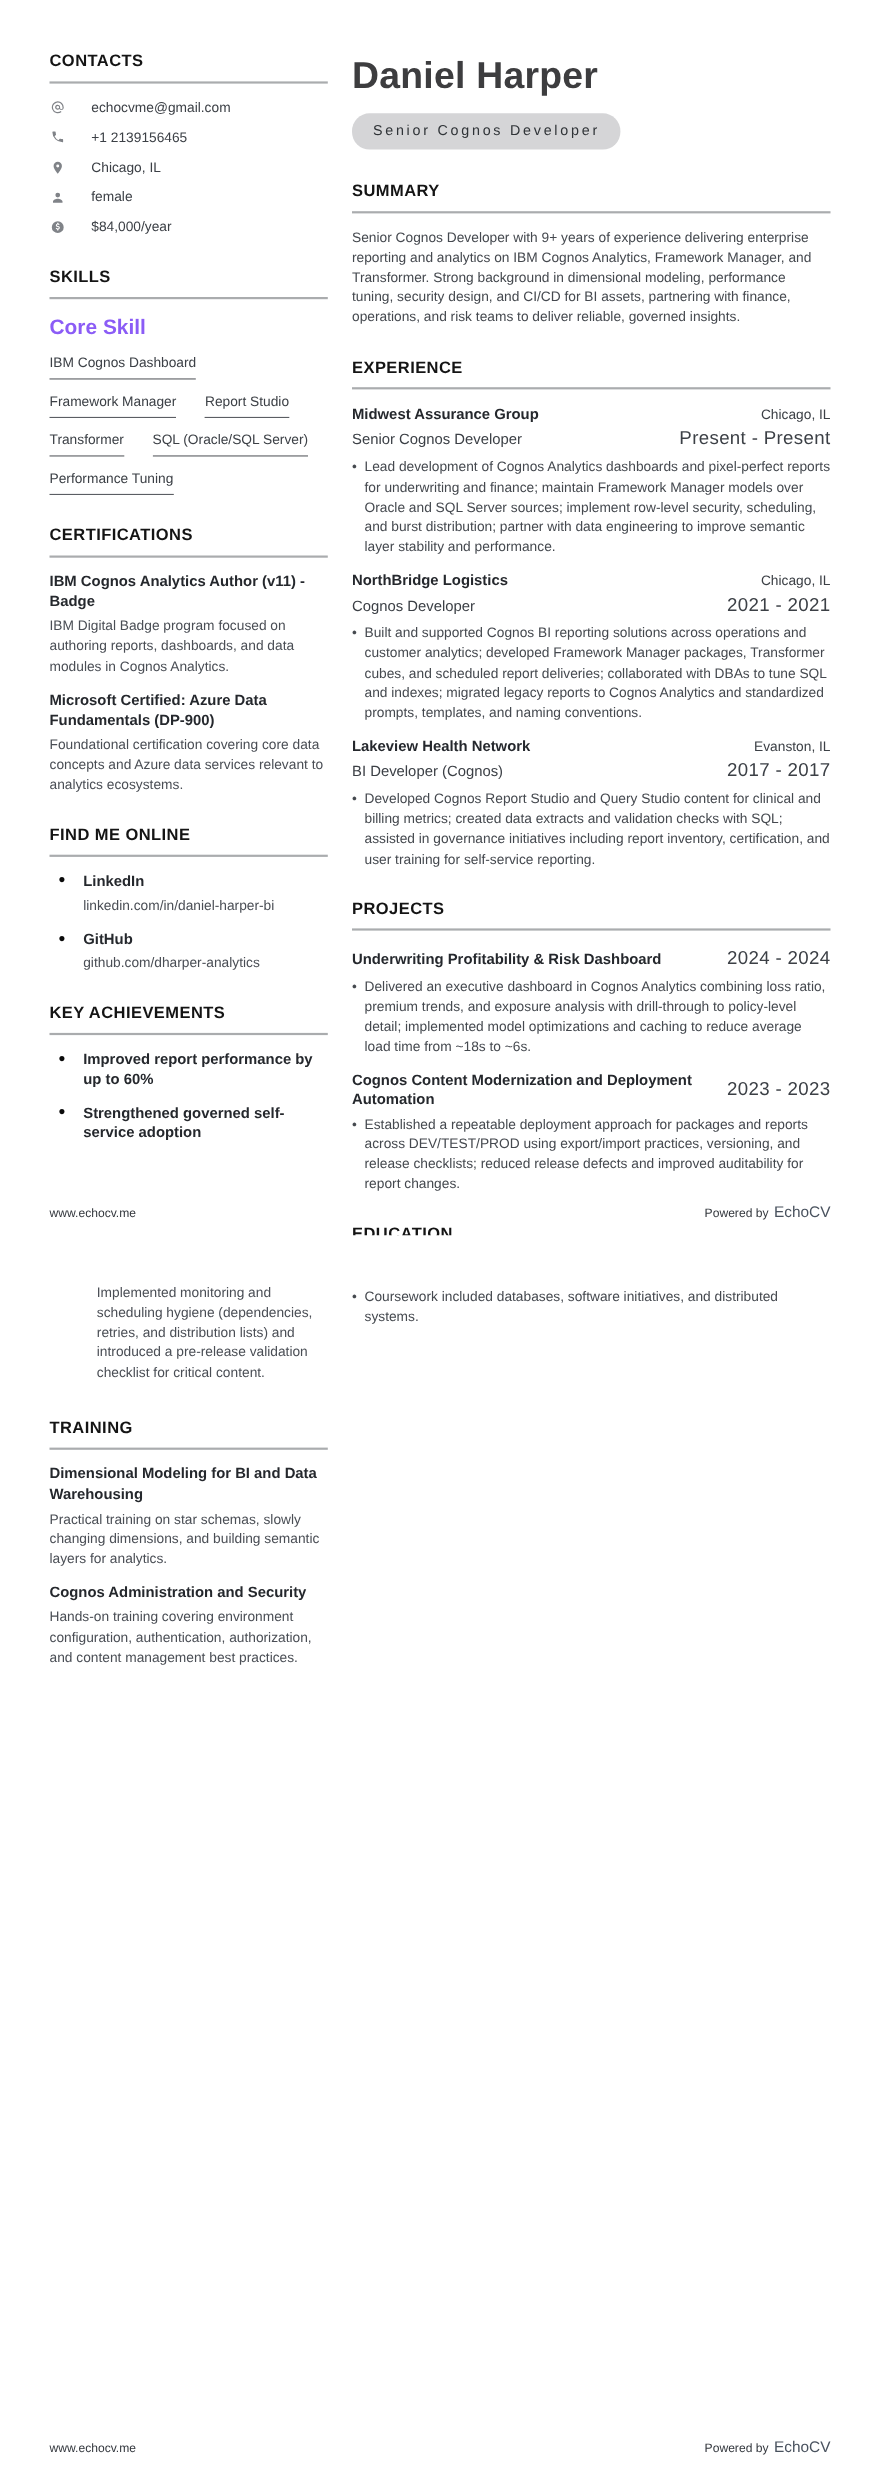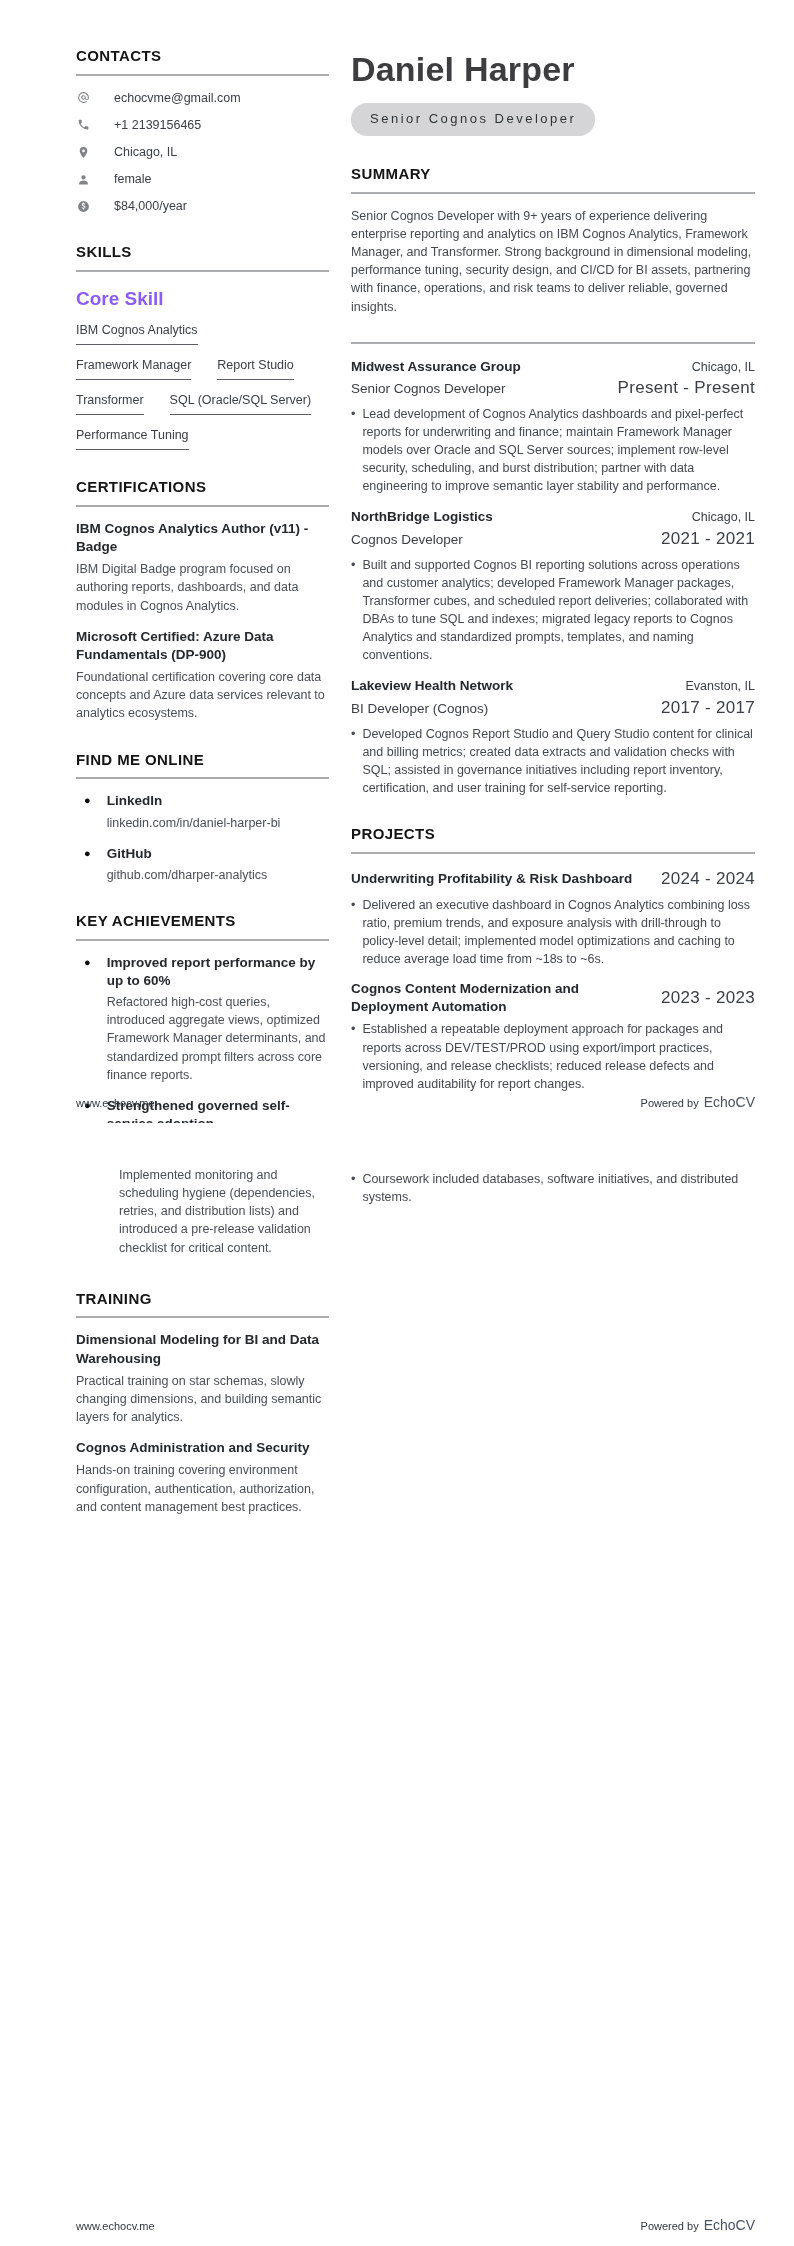"CONTACTS" .sheet { padding-left: 31px -> none }
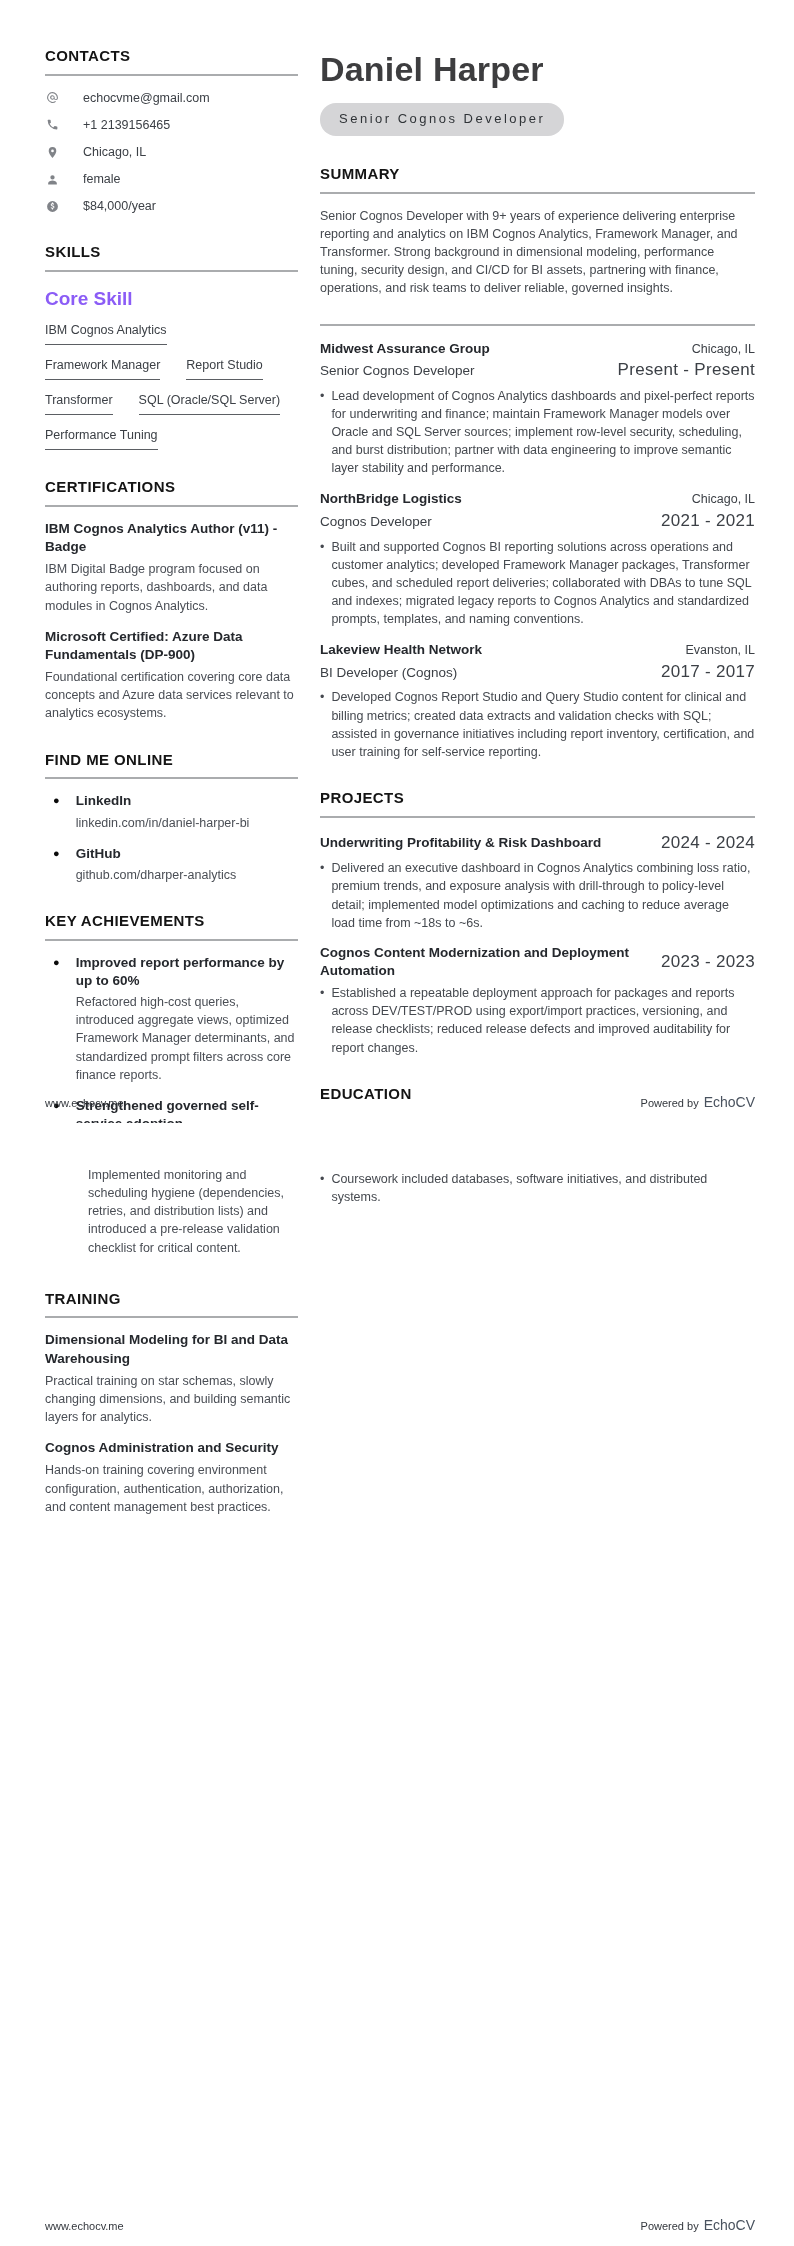"IBM Cognos Analytics" span.chip { text: Analytics -> Dashboard }
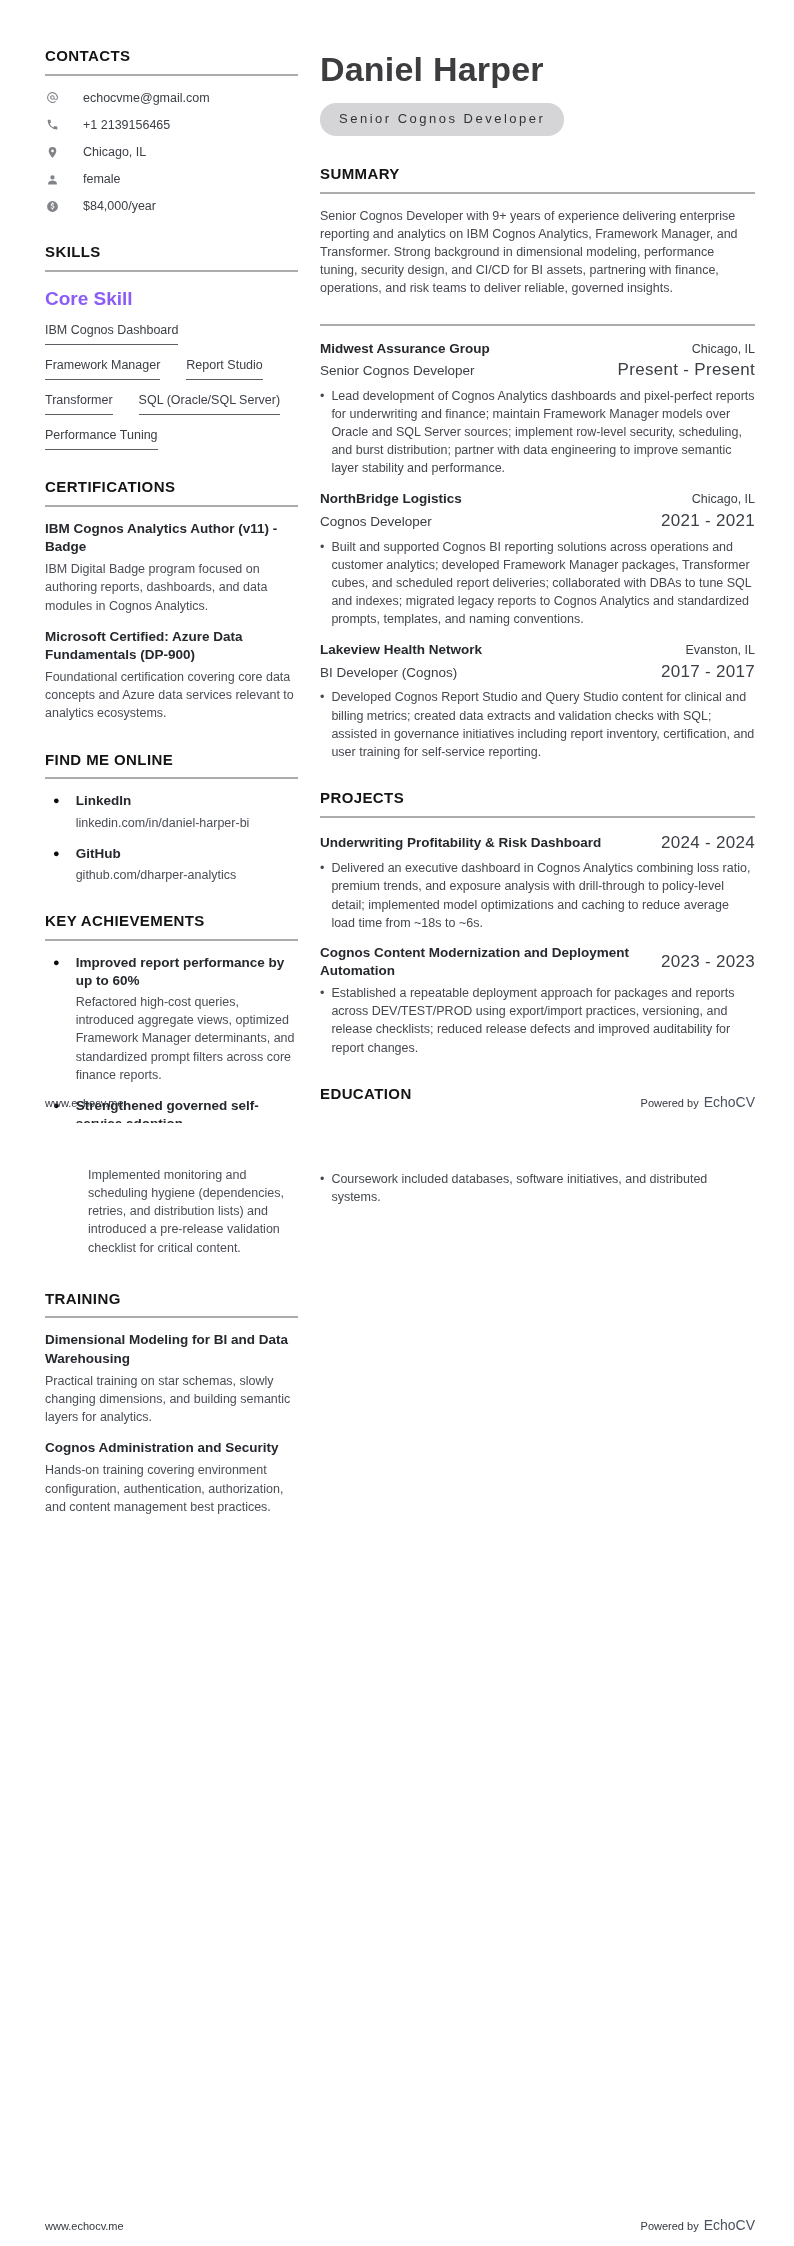"EXPERIENCE" div.sec-title { html: none -> <div>EXPERIENCE</div> }
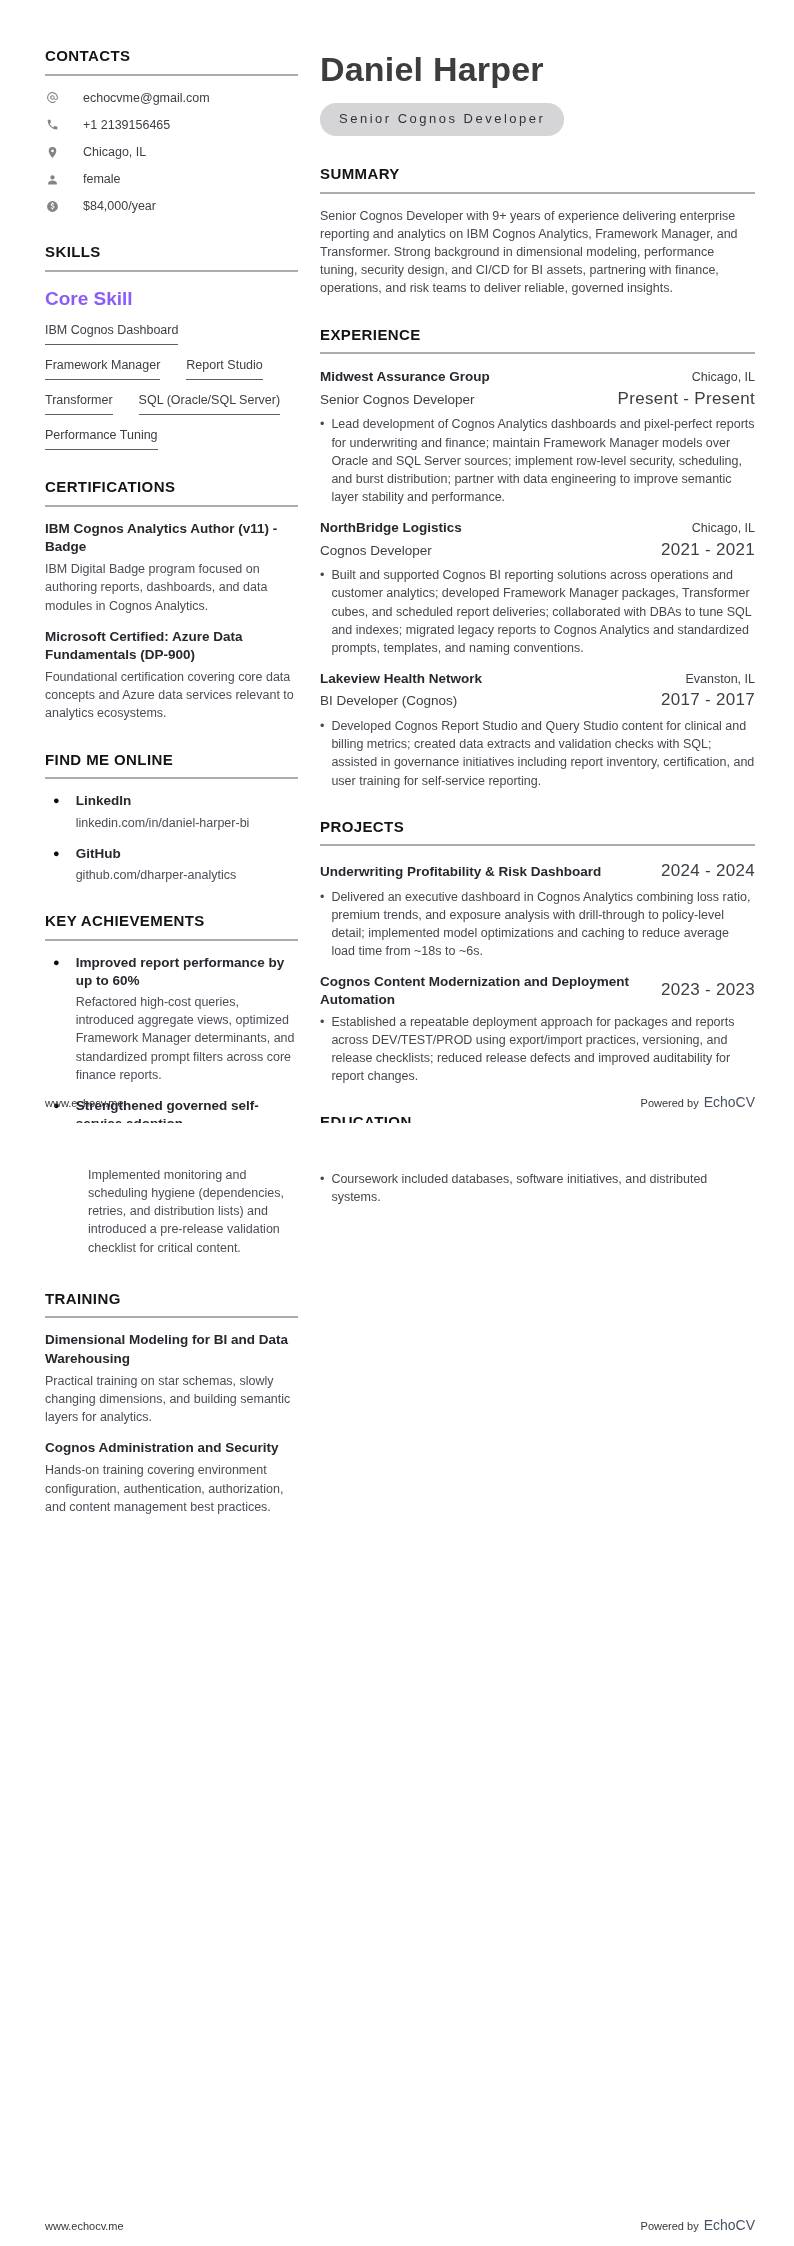"Refactored high-cost queries, introduced" div.dot-sub { html: <div>Refactored high-cost queries, introduced aggregate views, optimized Framework Manager determinants, and standardized prompt filters across core finance reports.</div> -> none }
